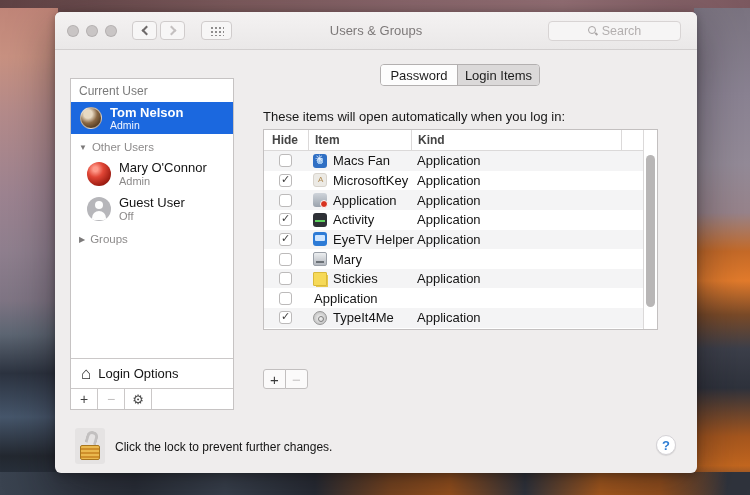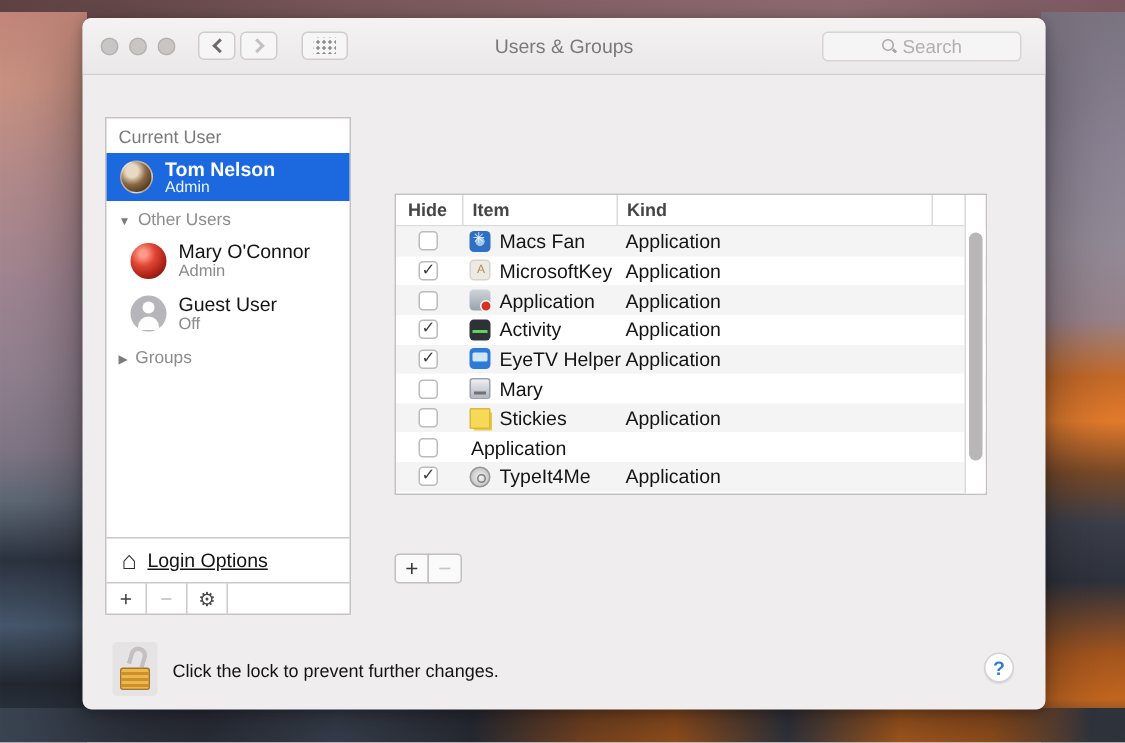"Password" div.tabs { html: none -> <div> <span>Password</span> <span>Login Items</span> </div> }
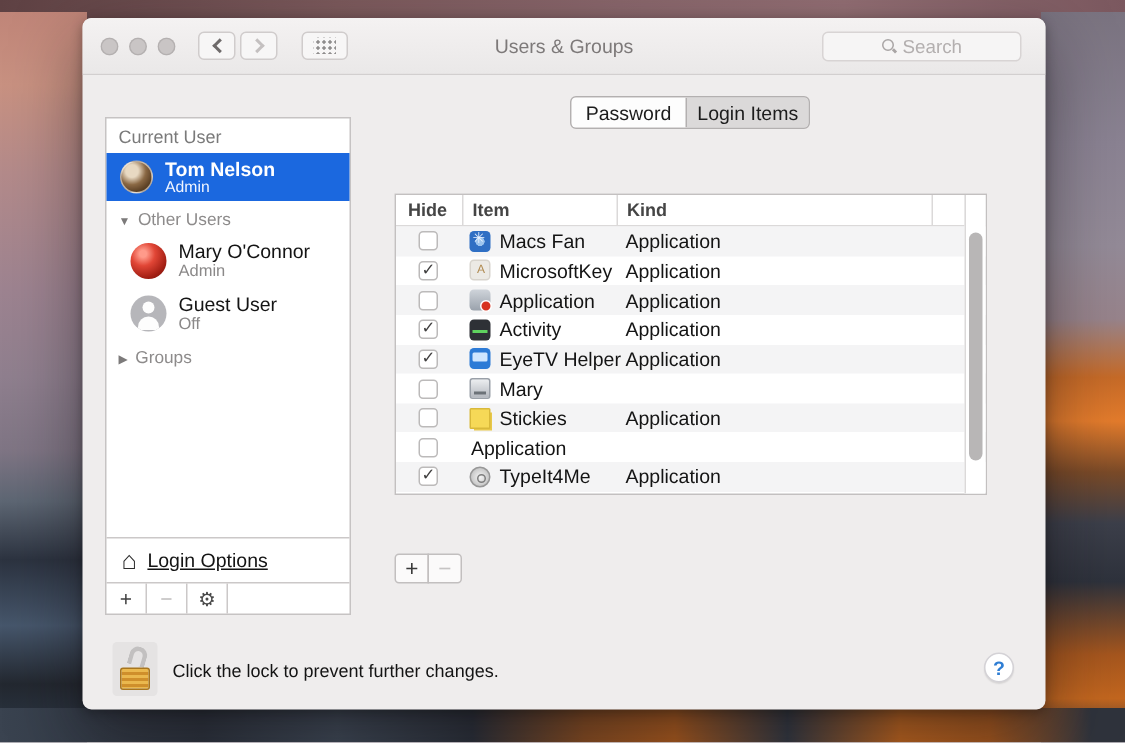"These items will open automatically" div.descr { html: none -> <div>These items will open automatically when you log in:</div> }
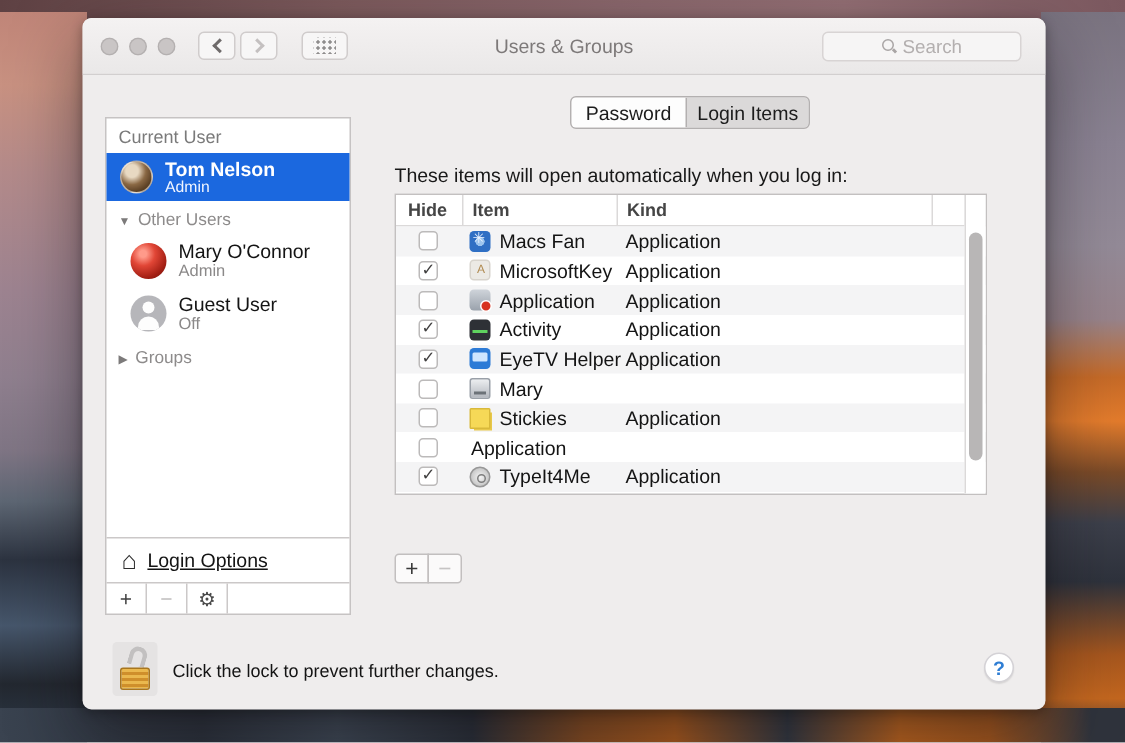"Login Options" .lo-label { text-decoration: underline -> none }
